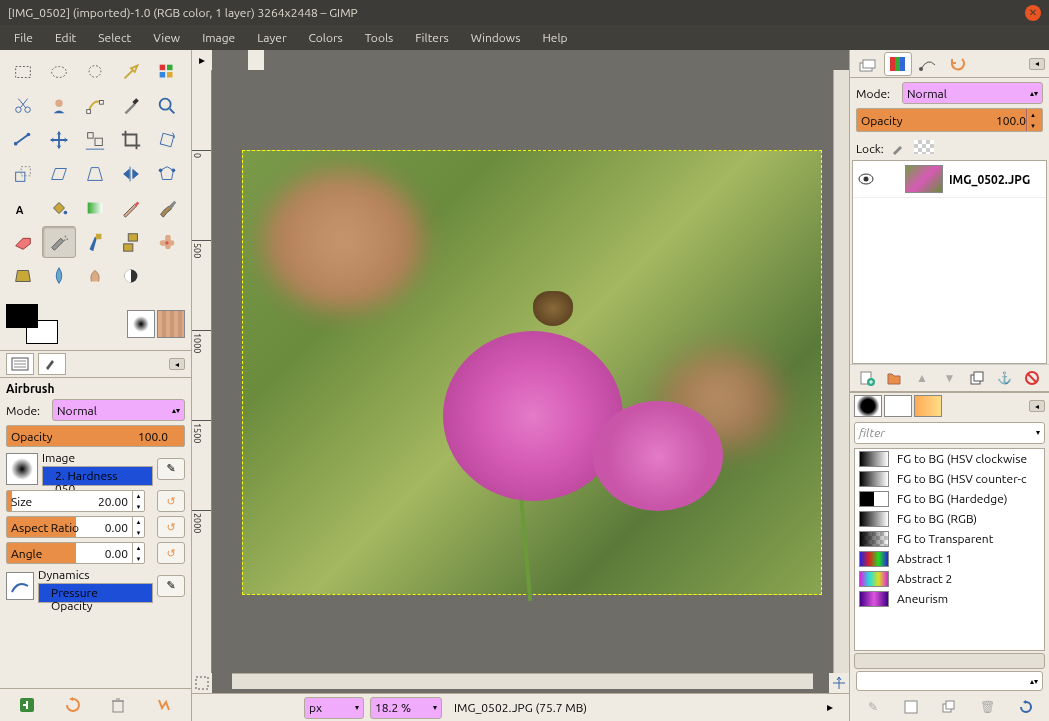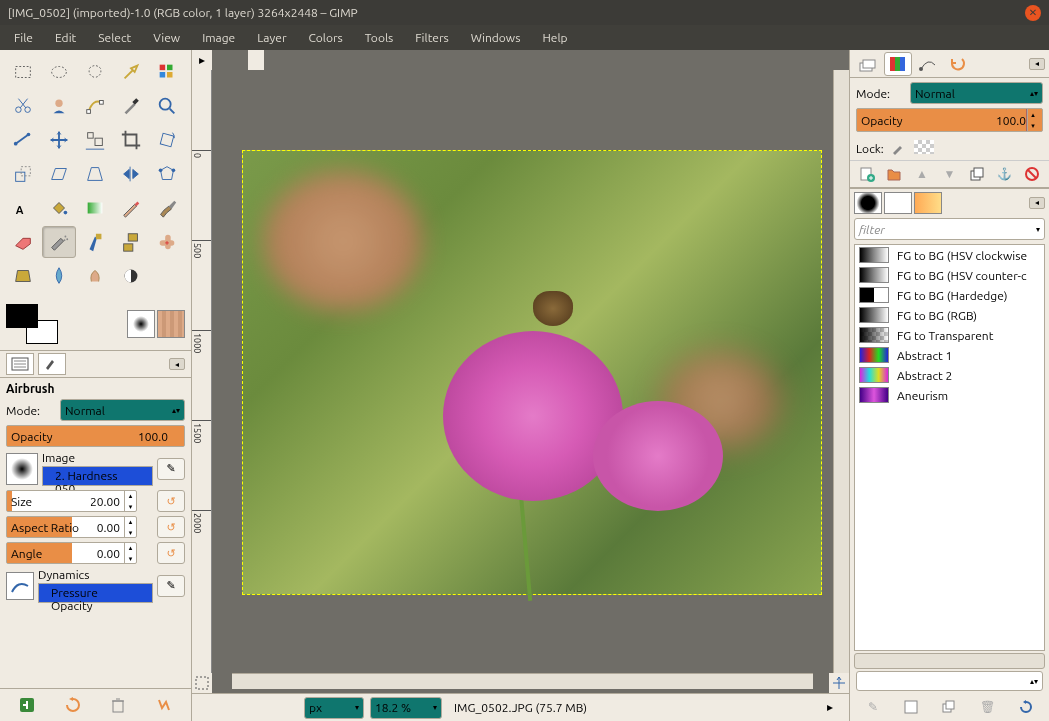"Mode:" .row { gap: 20px -> 12px }
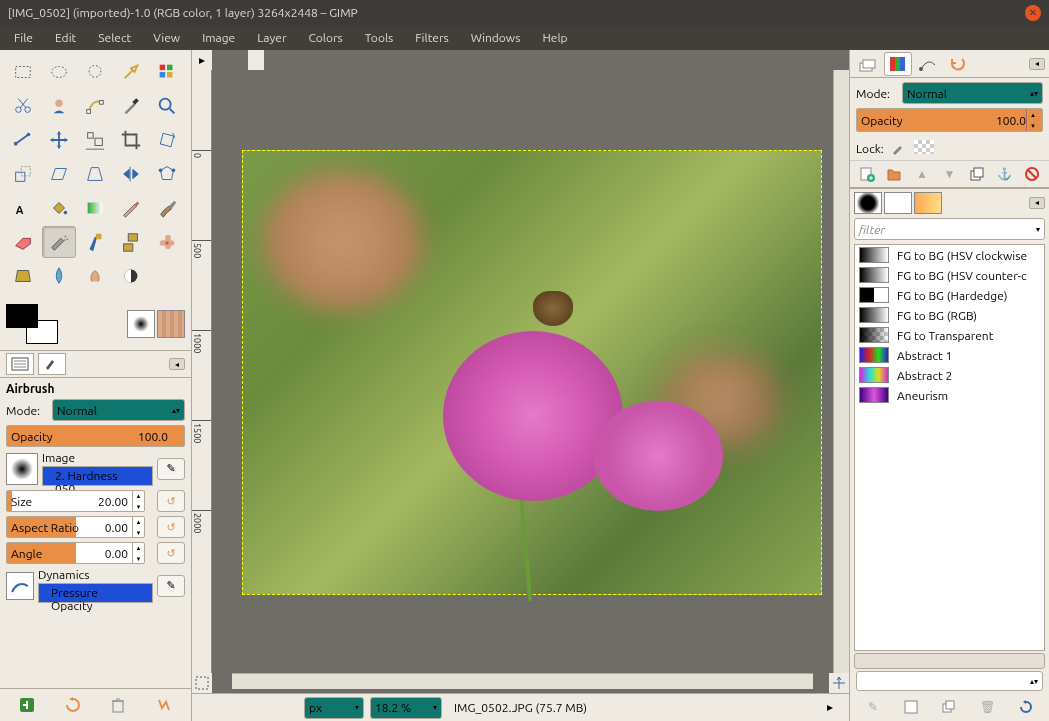"Normal" .combo { background: #0f766e -> #f0abfc }
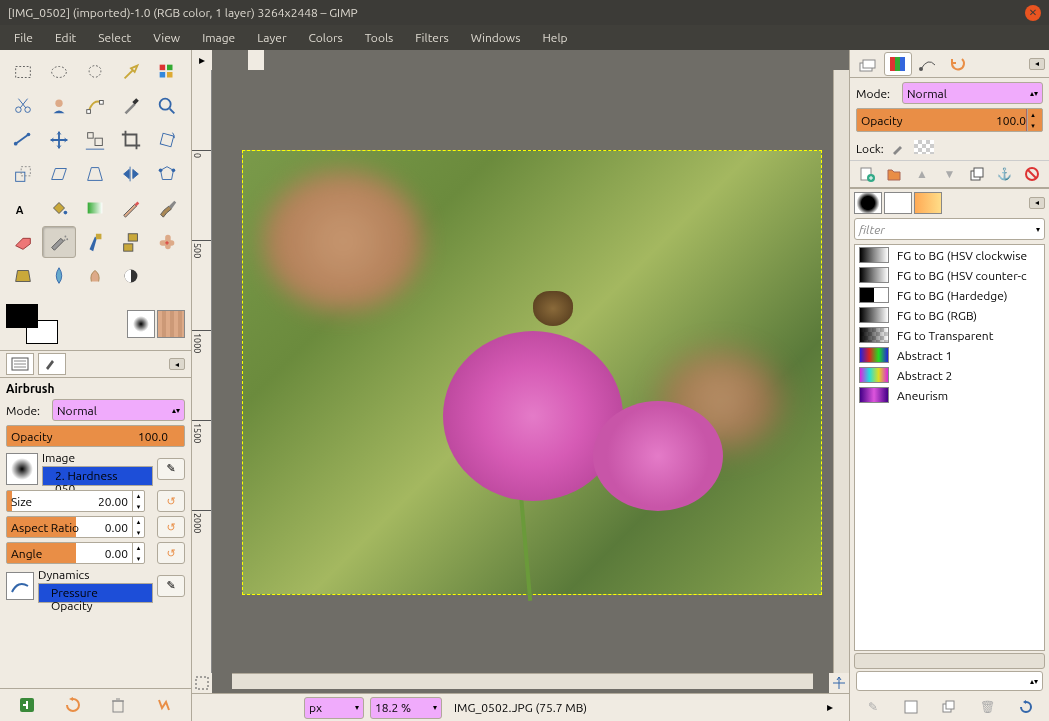"IMG_0502.JPG" div.layers-list { html: none -> <div> <div> <div> <svg> <ellipse></ellipse> <circle></circle> </svg> </div> <div></div> <div></div> <span>IMG_0502.JPG</span> </div> </div> }
